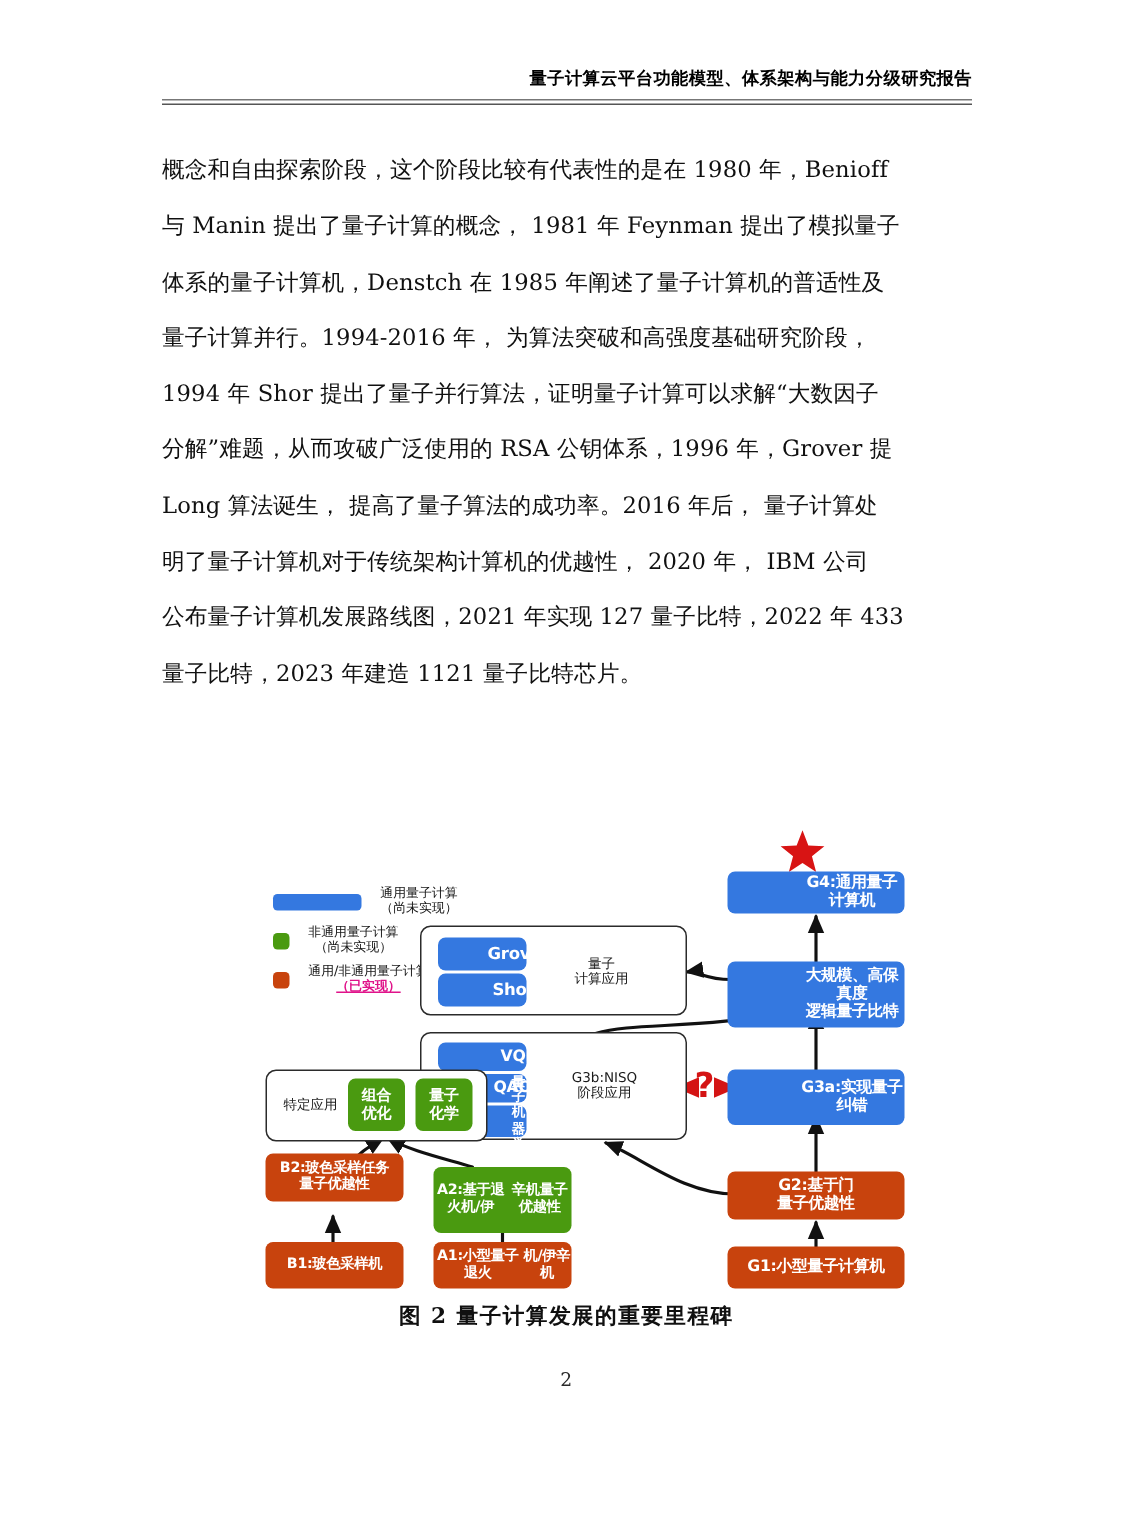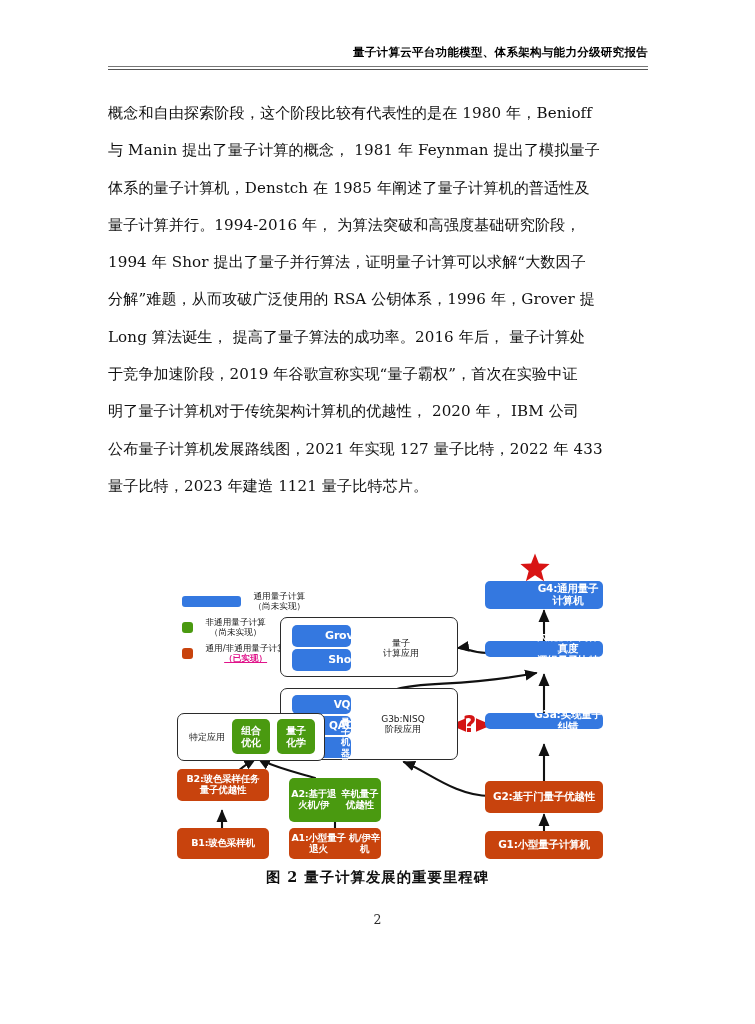"于竞争加速阶段，2019 年谷歌宣称实现“量子霸权”，首次在实验中证" div.ln { html: <div>于竞争加速阶段，2019 年谷歌宣称实现“量子霸权”，首次在实验中证</div> -> none }
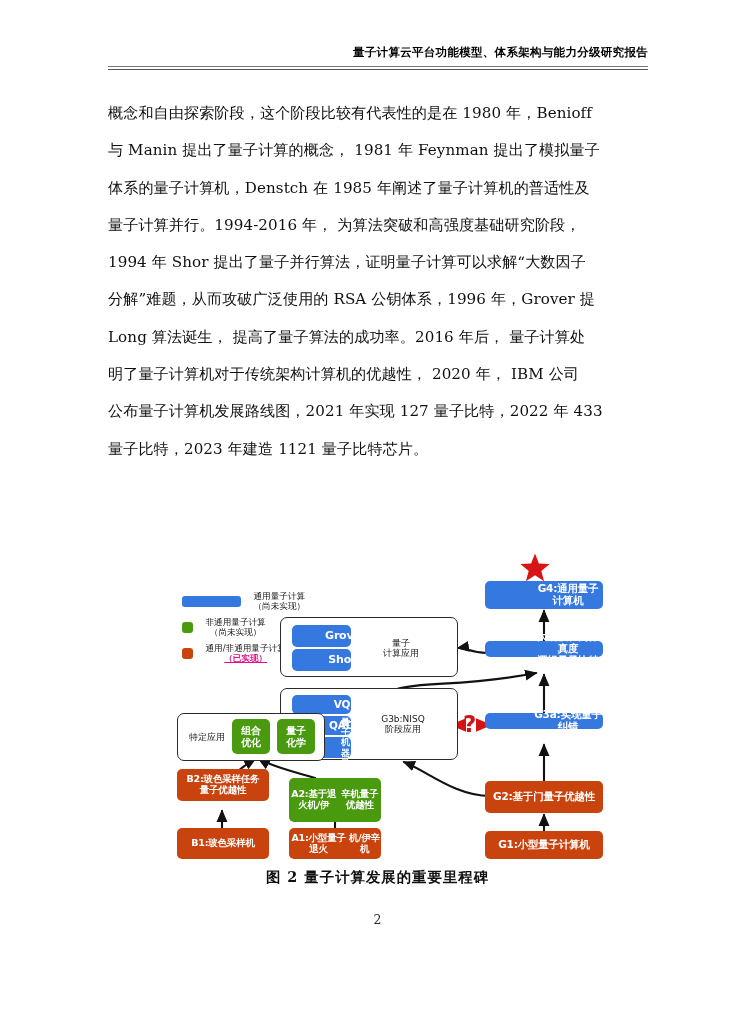"大规模、高保真度" div.node { height: 16px -> 44px }
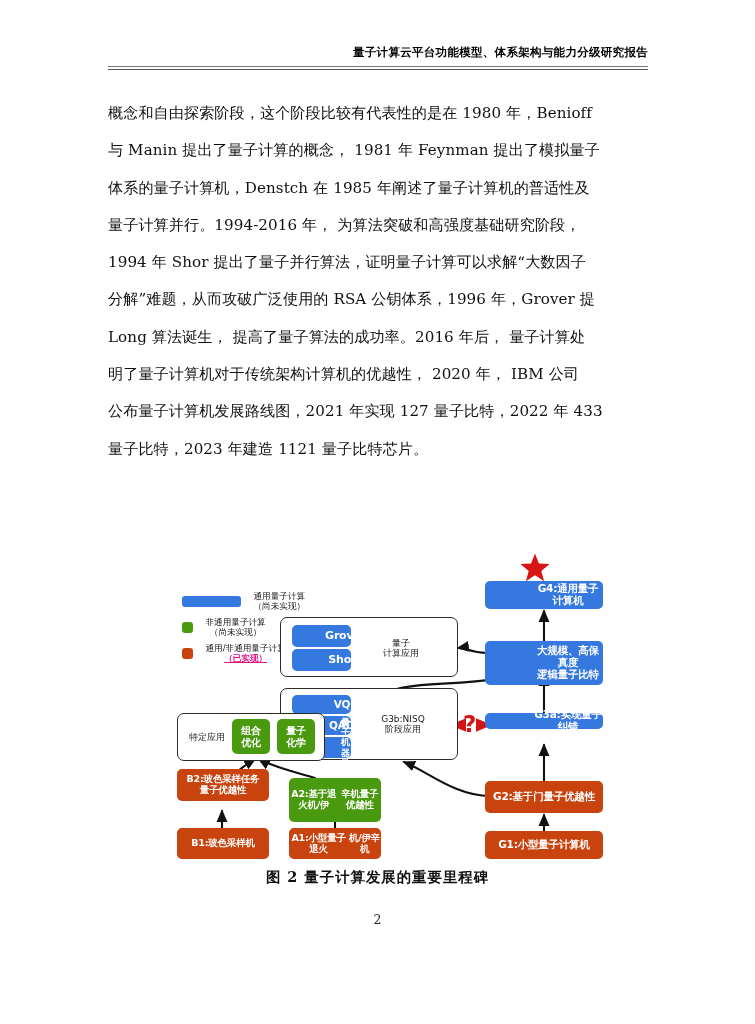"G3a:实现量子纠错" div.node { height: 16px -> 37px }
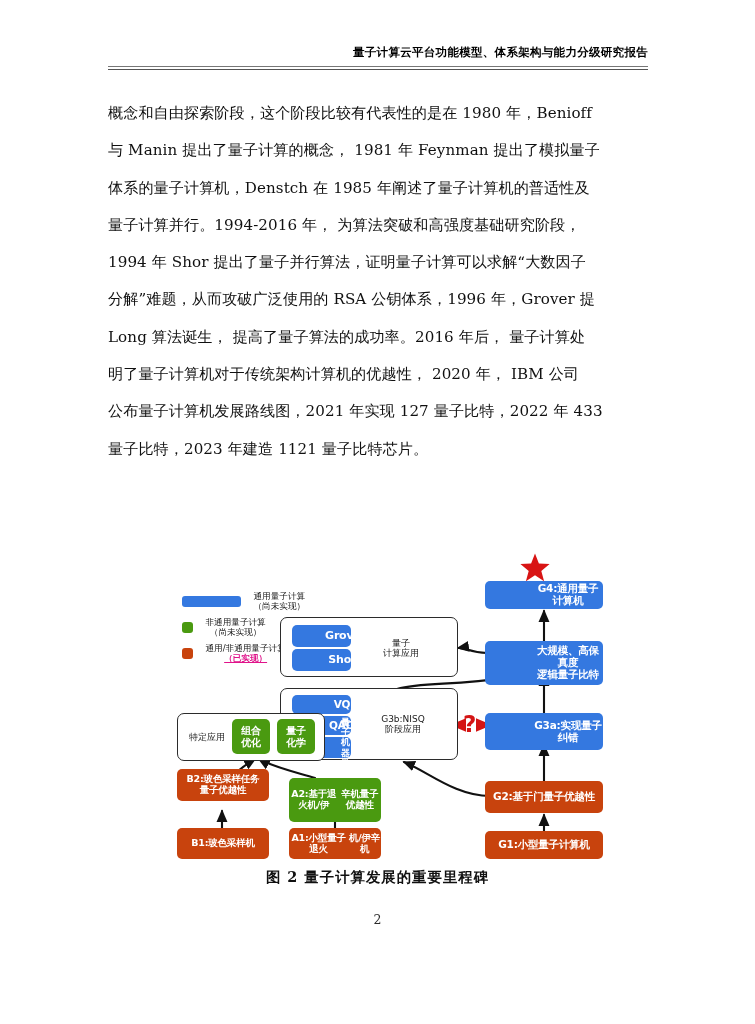"G2:基于门" div.node { flex-direction: none -> column }
